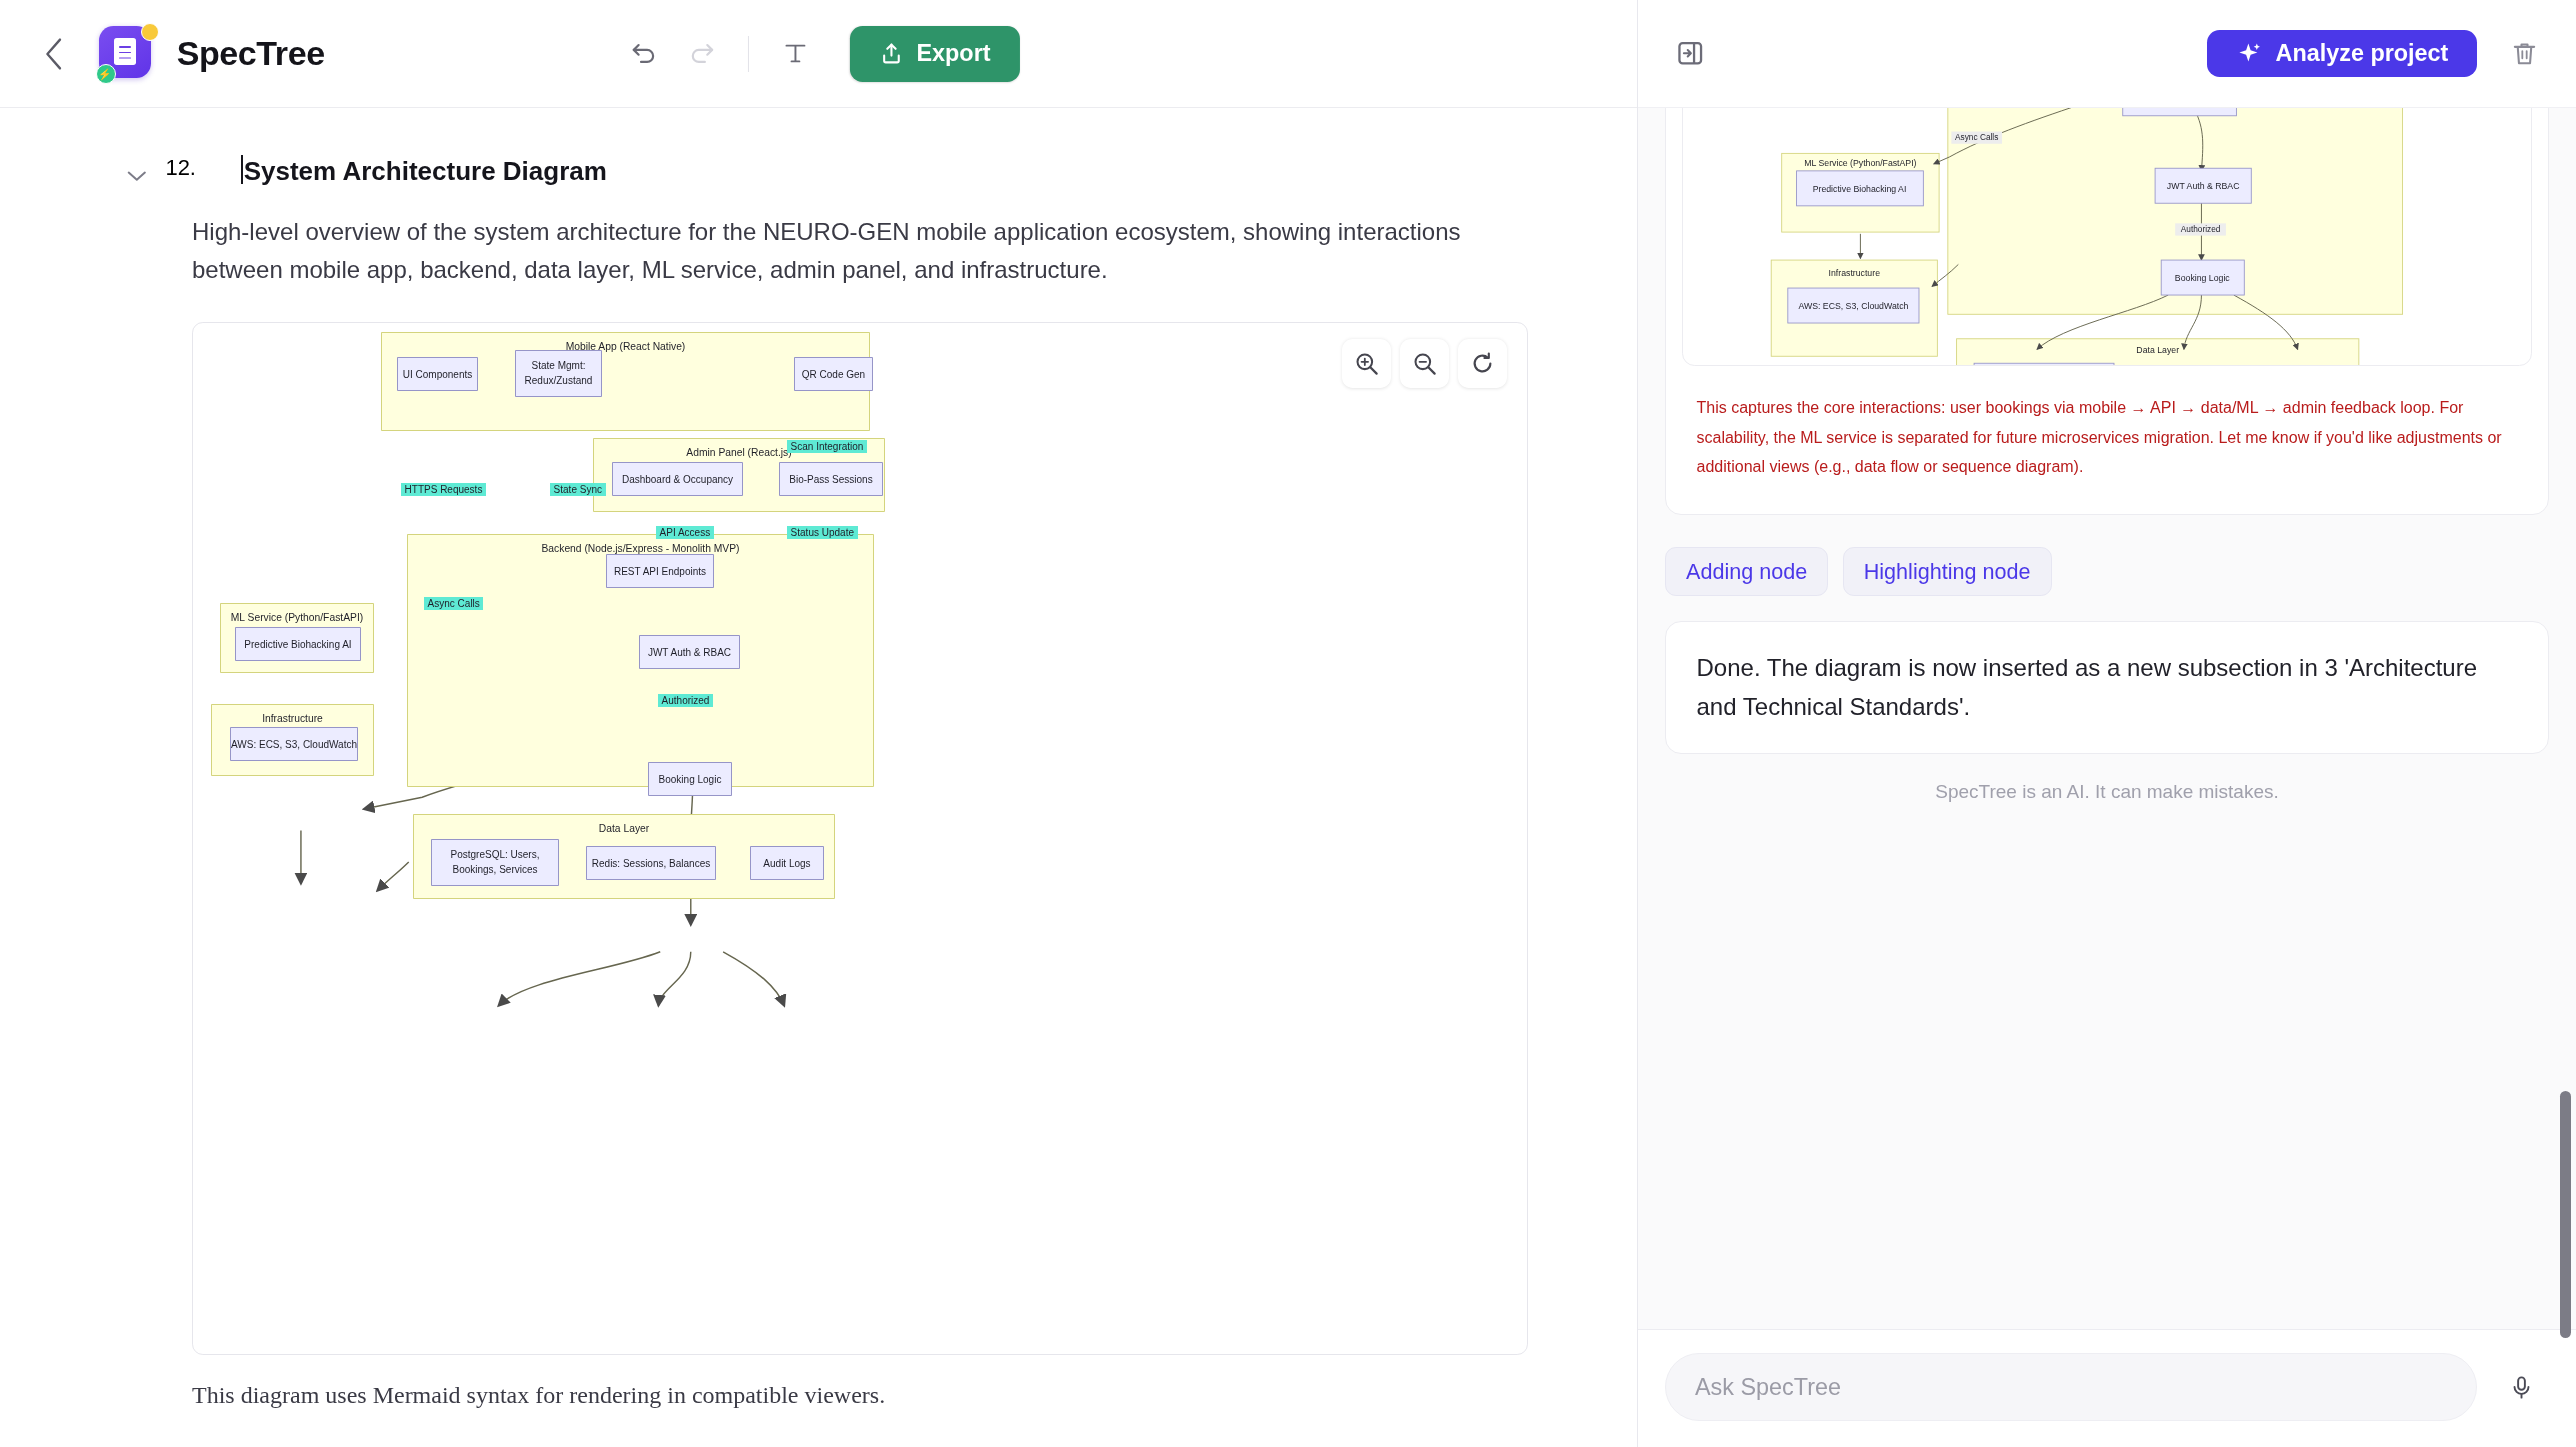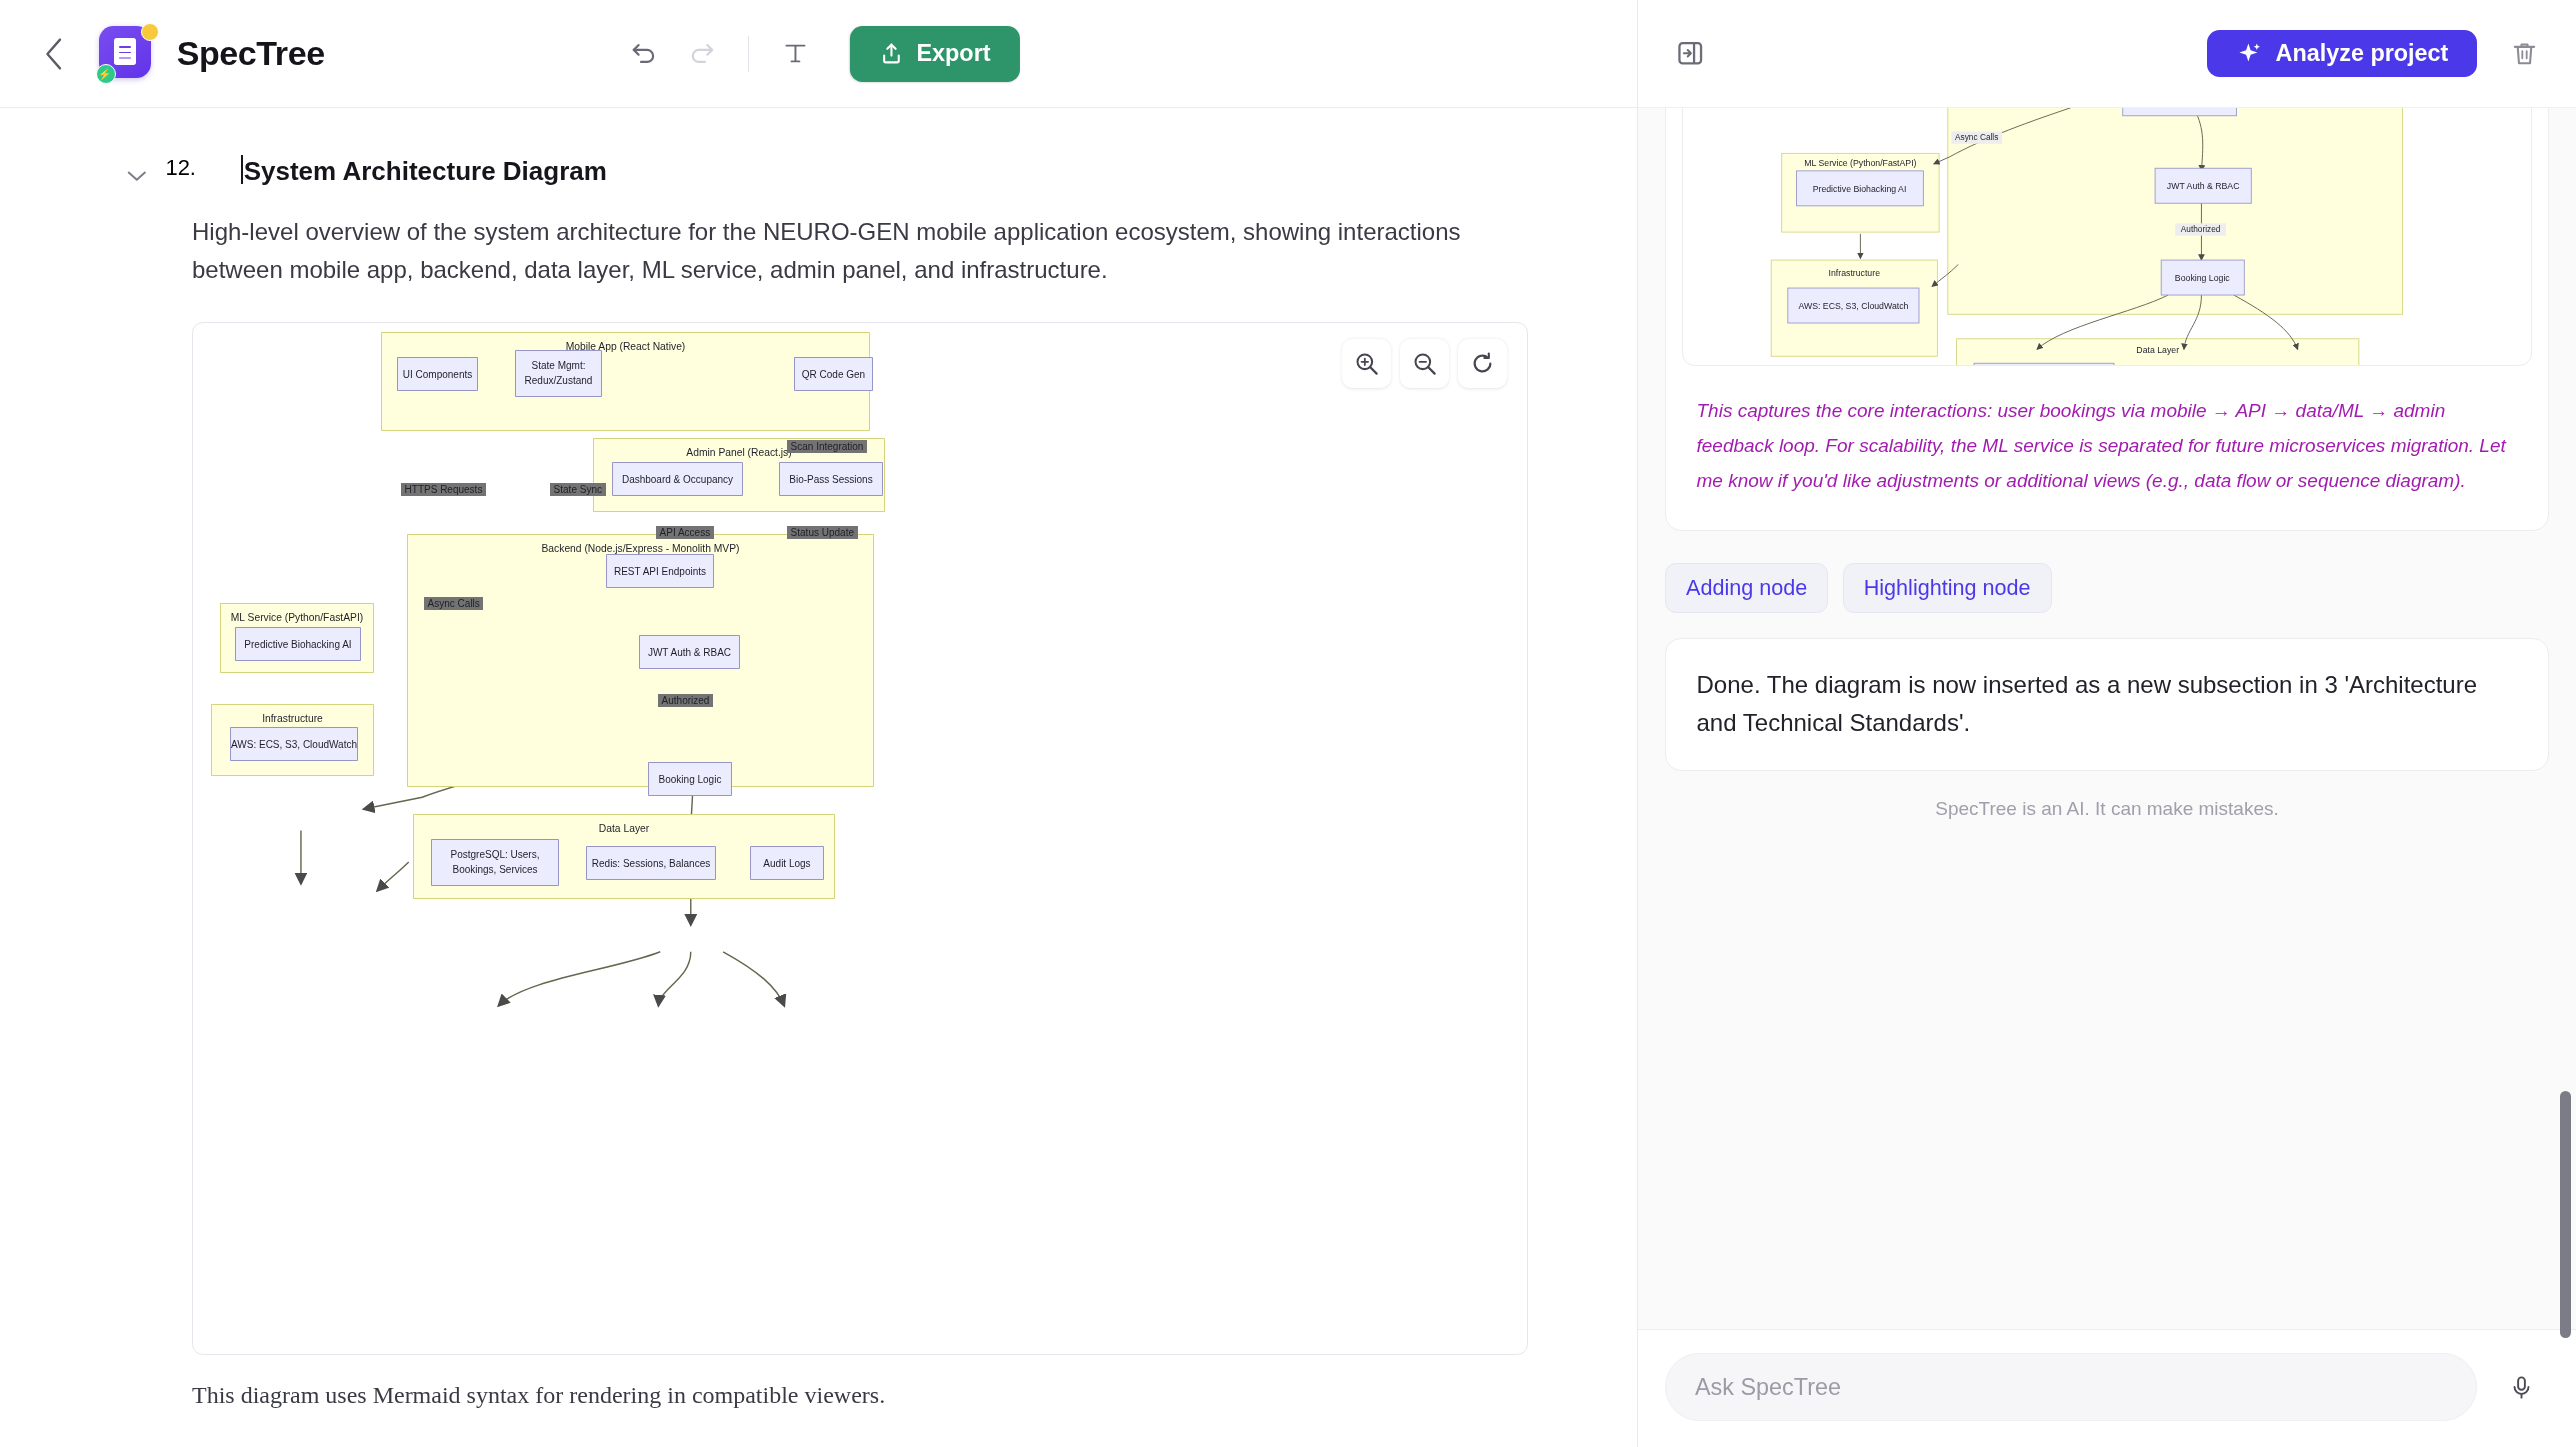"This captures the core interactions:" .ai-text { color: #a21caf -> #b91c1c; font-size: 19px -> 16px; font-style: italic -> none }
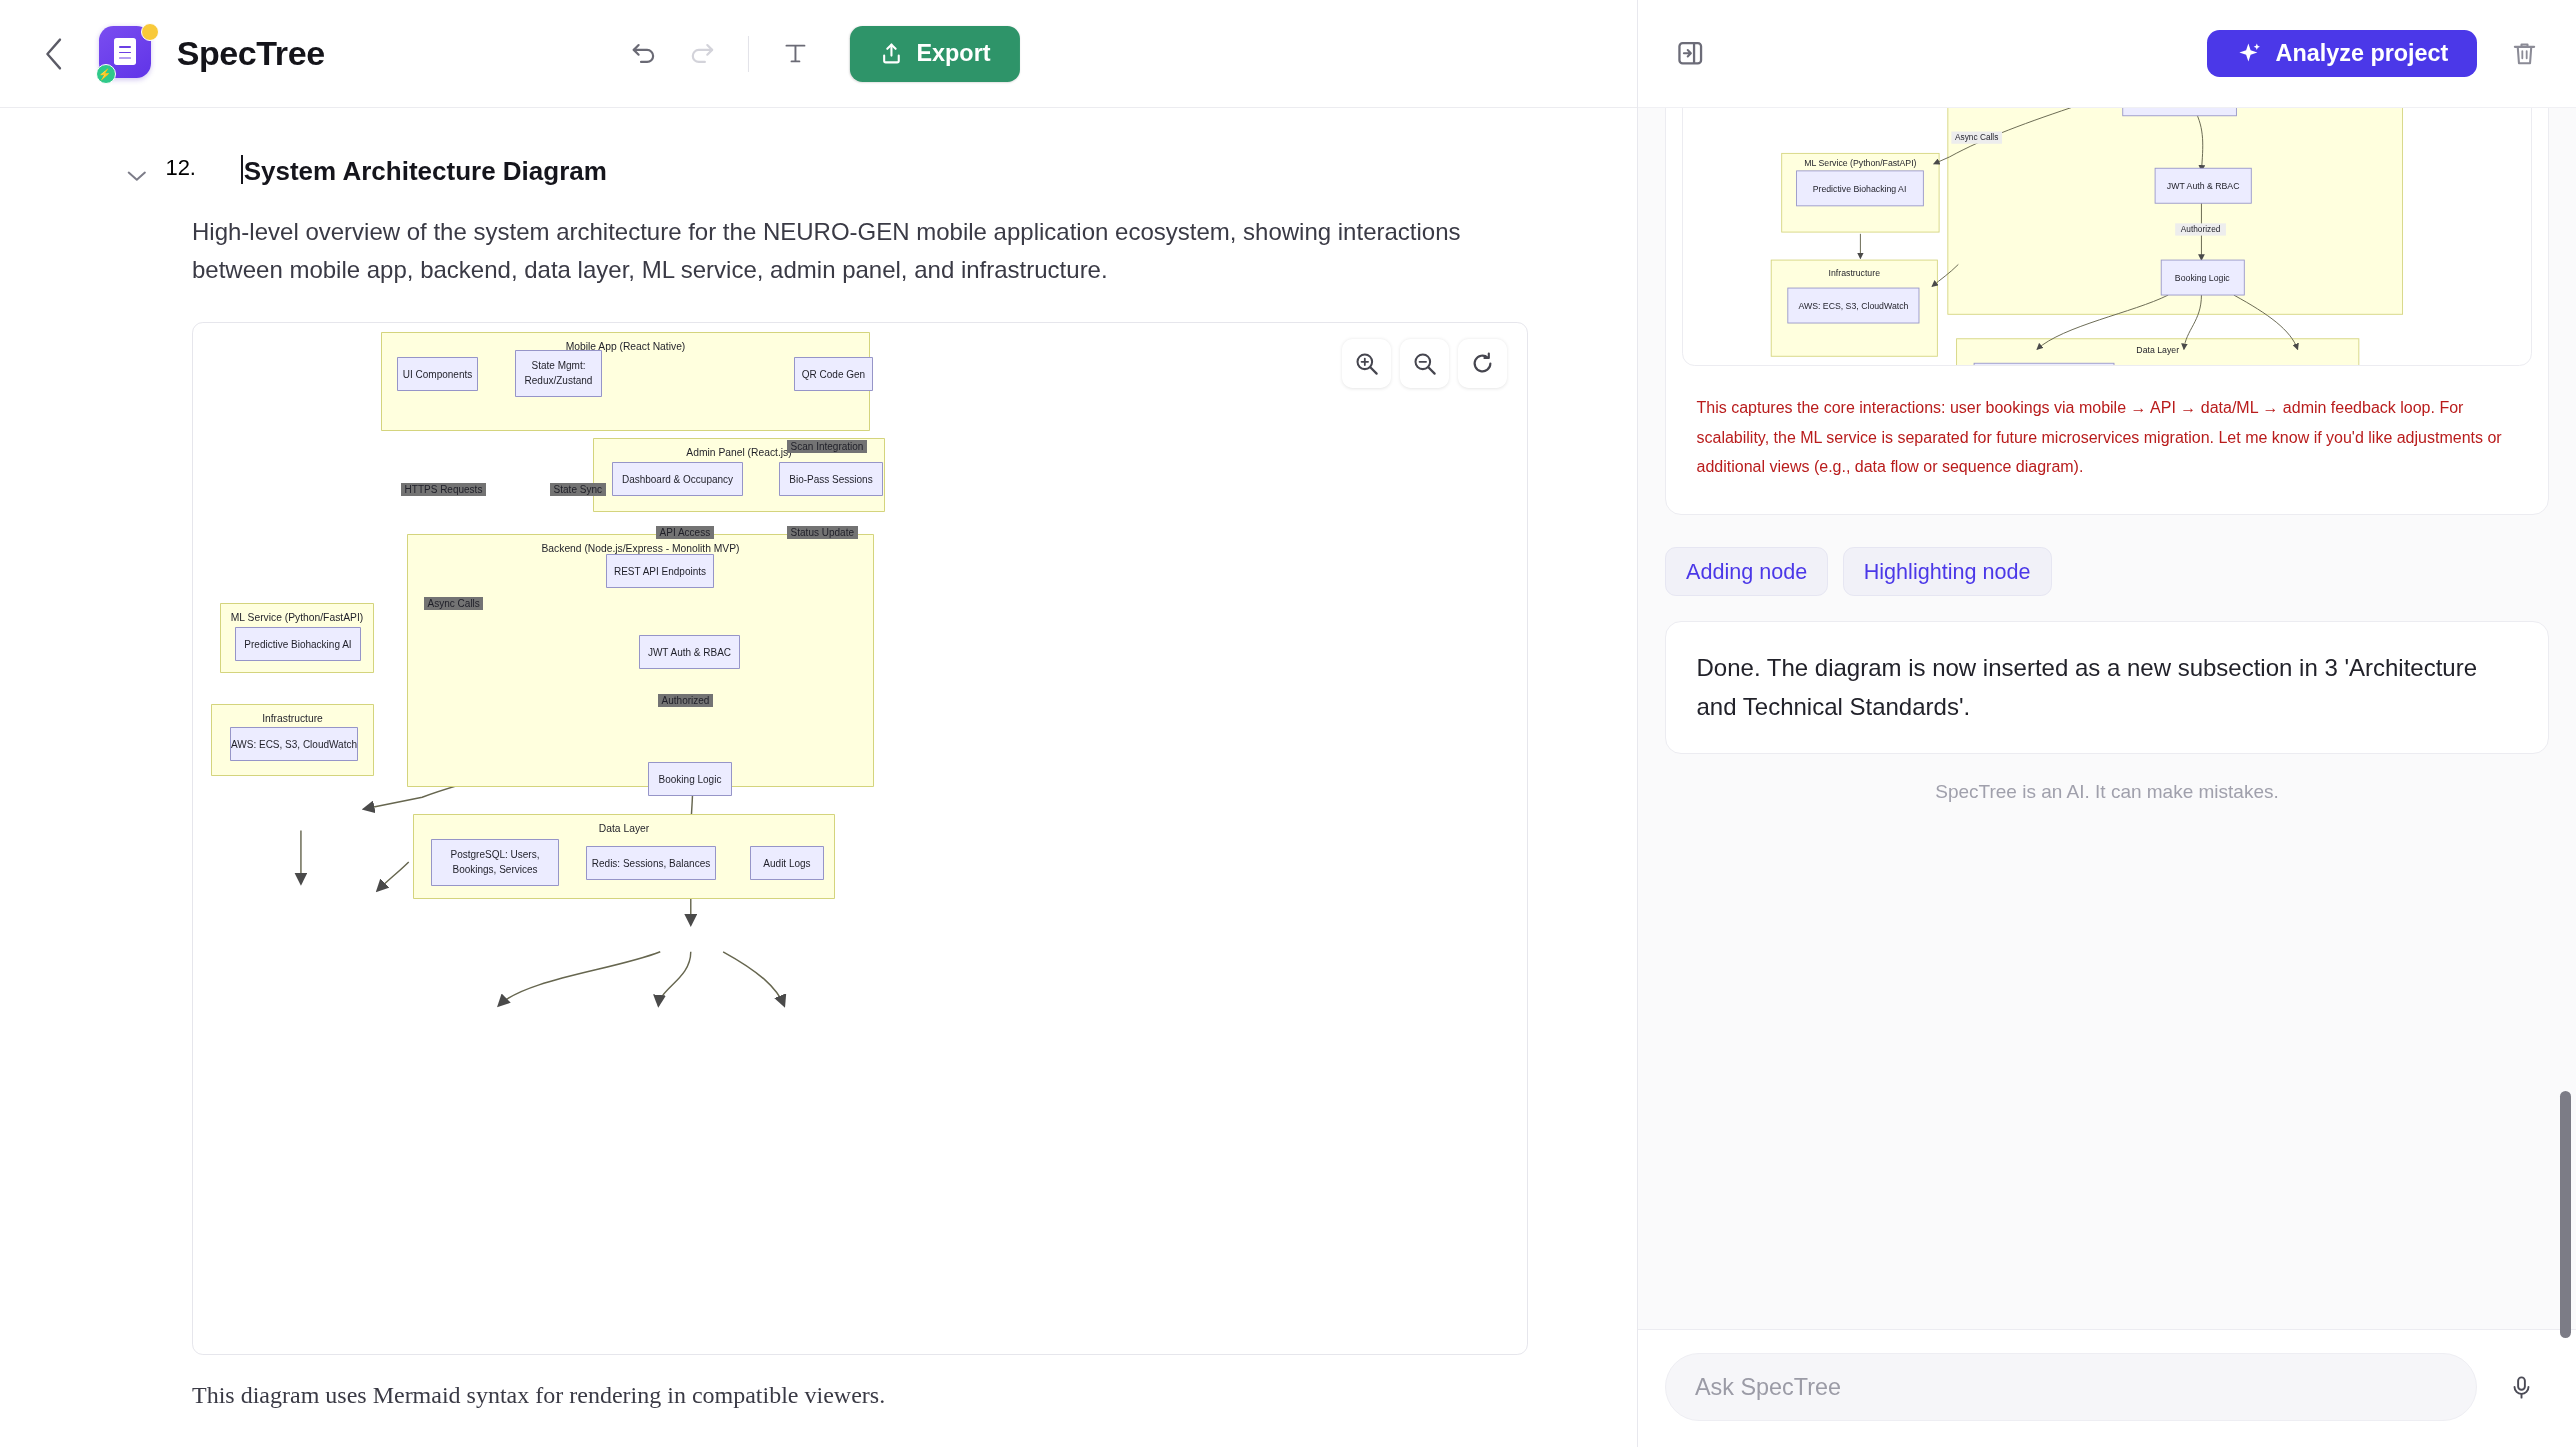"Scan Integration" .elabel { background: #737373 -> #5eead4 }
